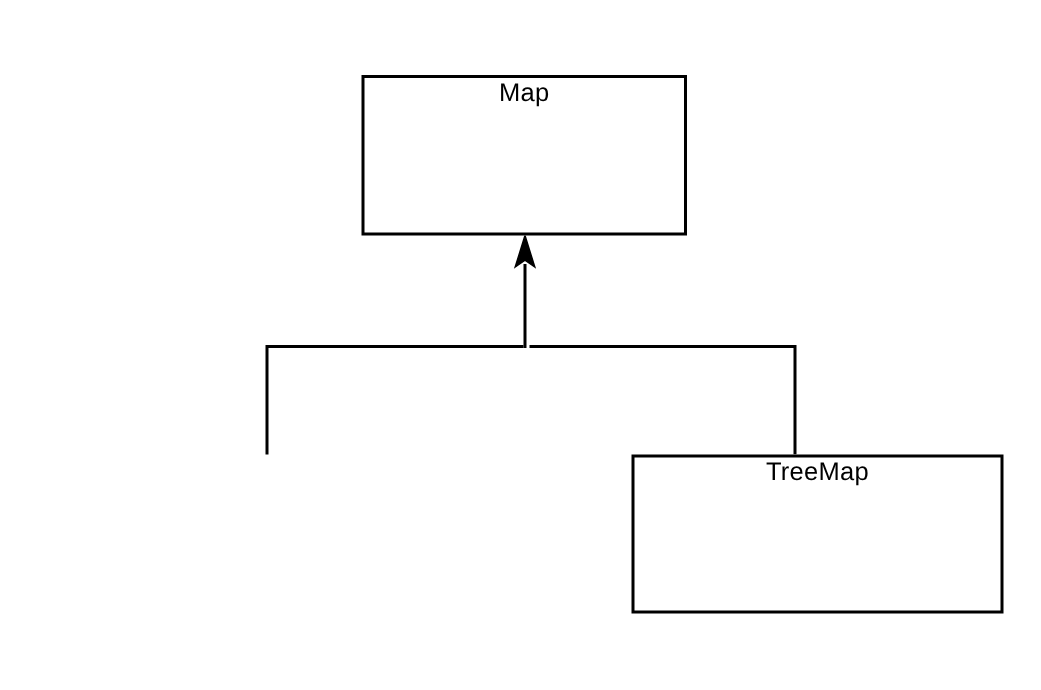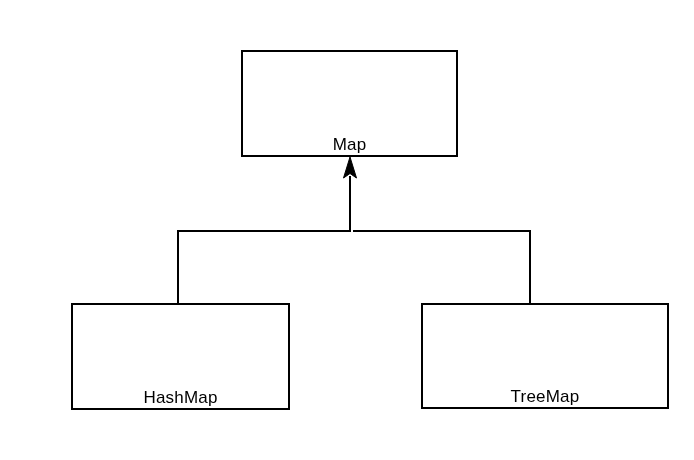"Map" .node { align-items: flex-end -> flex-start }
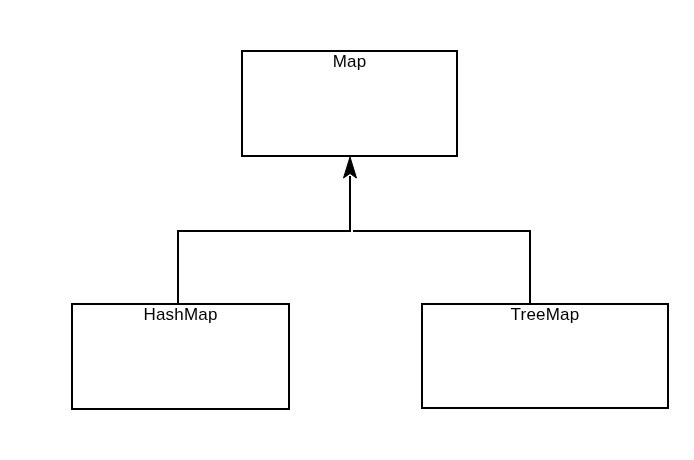"HashMap" div.node { html: <div> <span>HashMap</span> </div> -> none }
